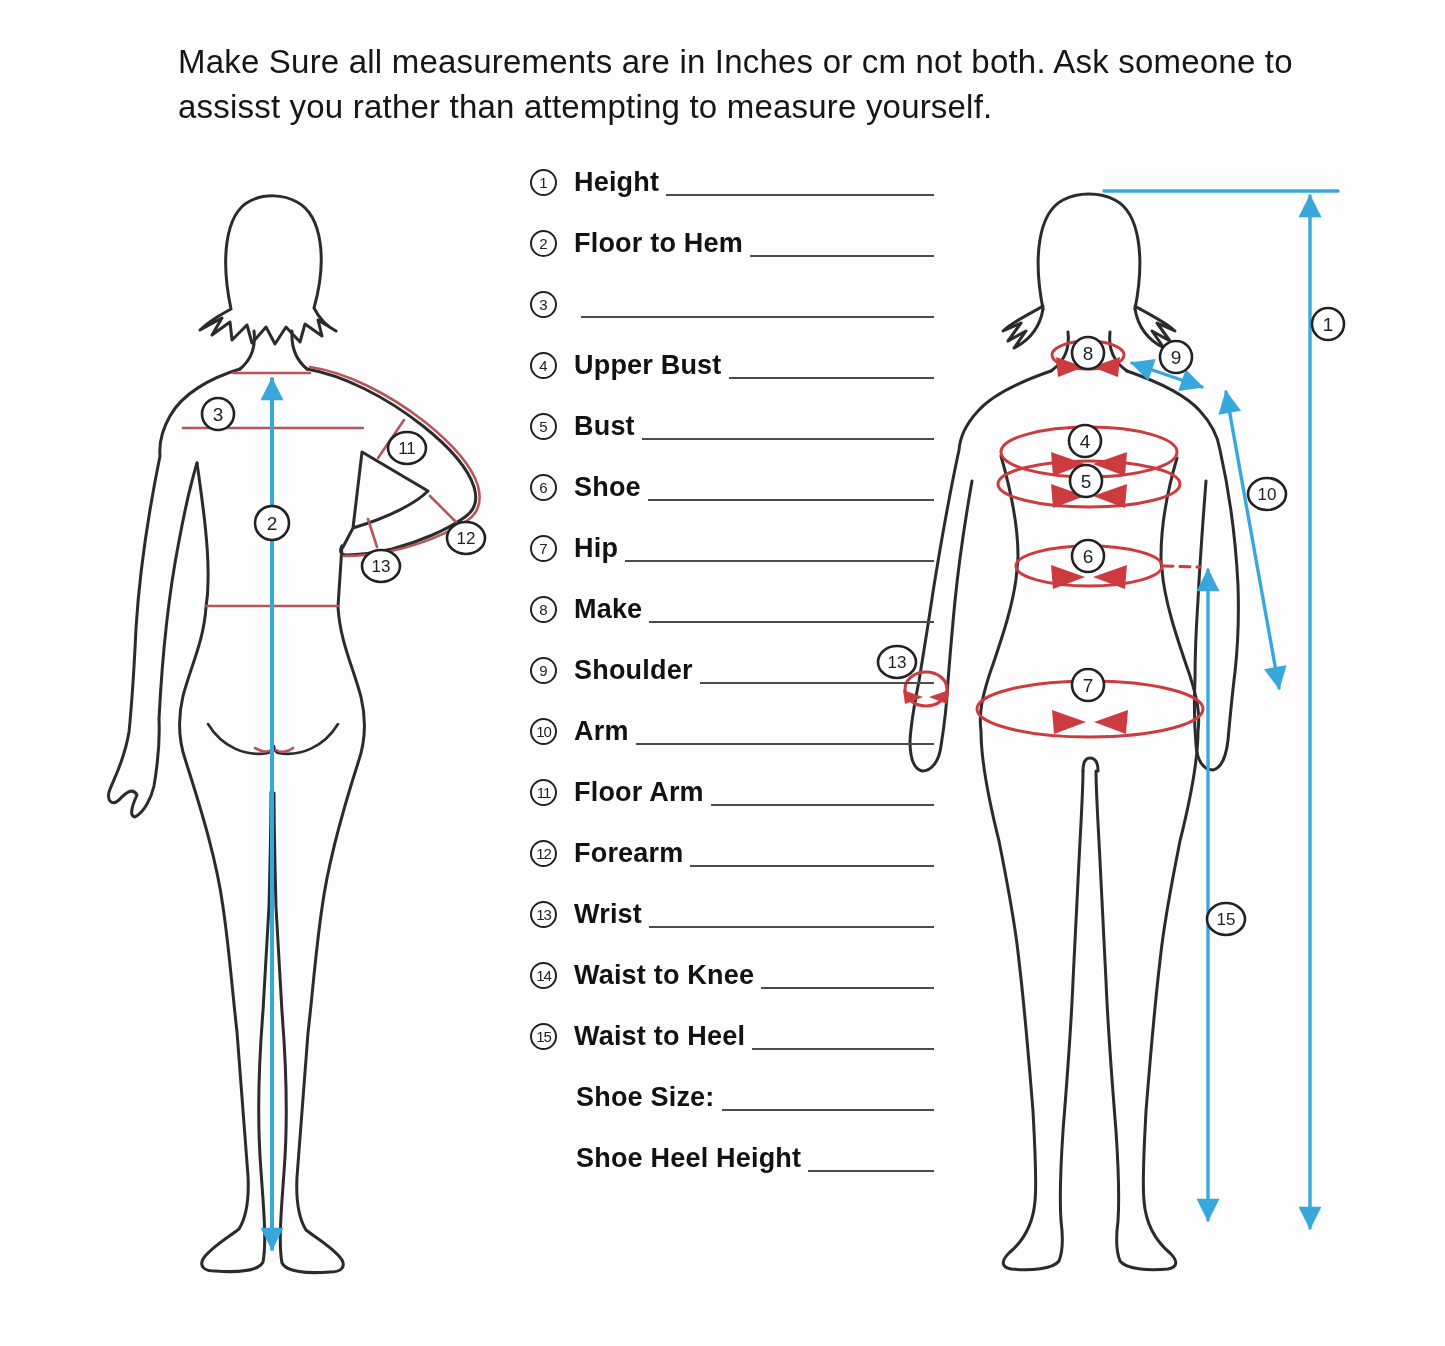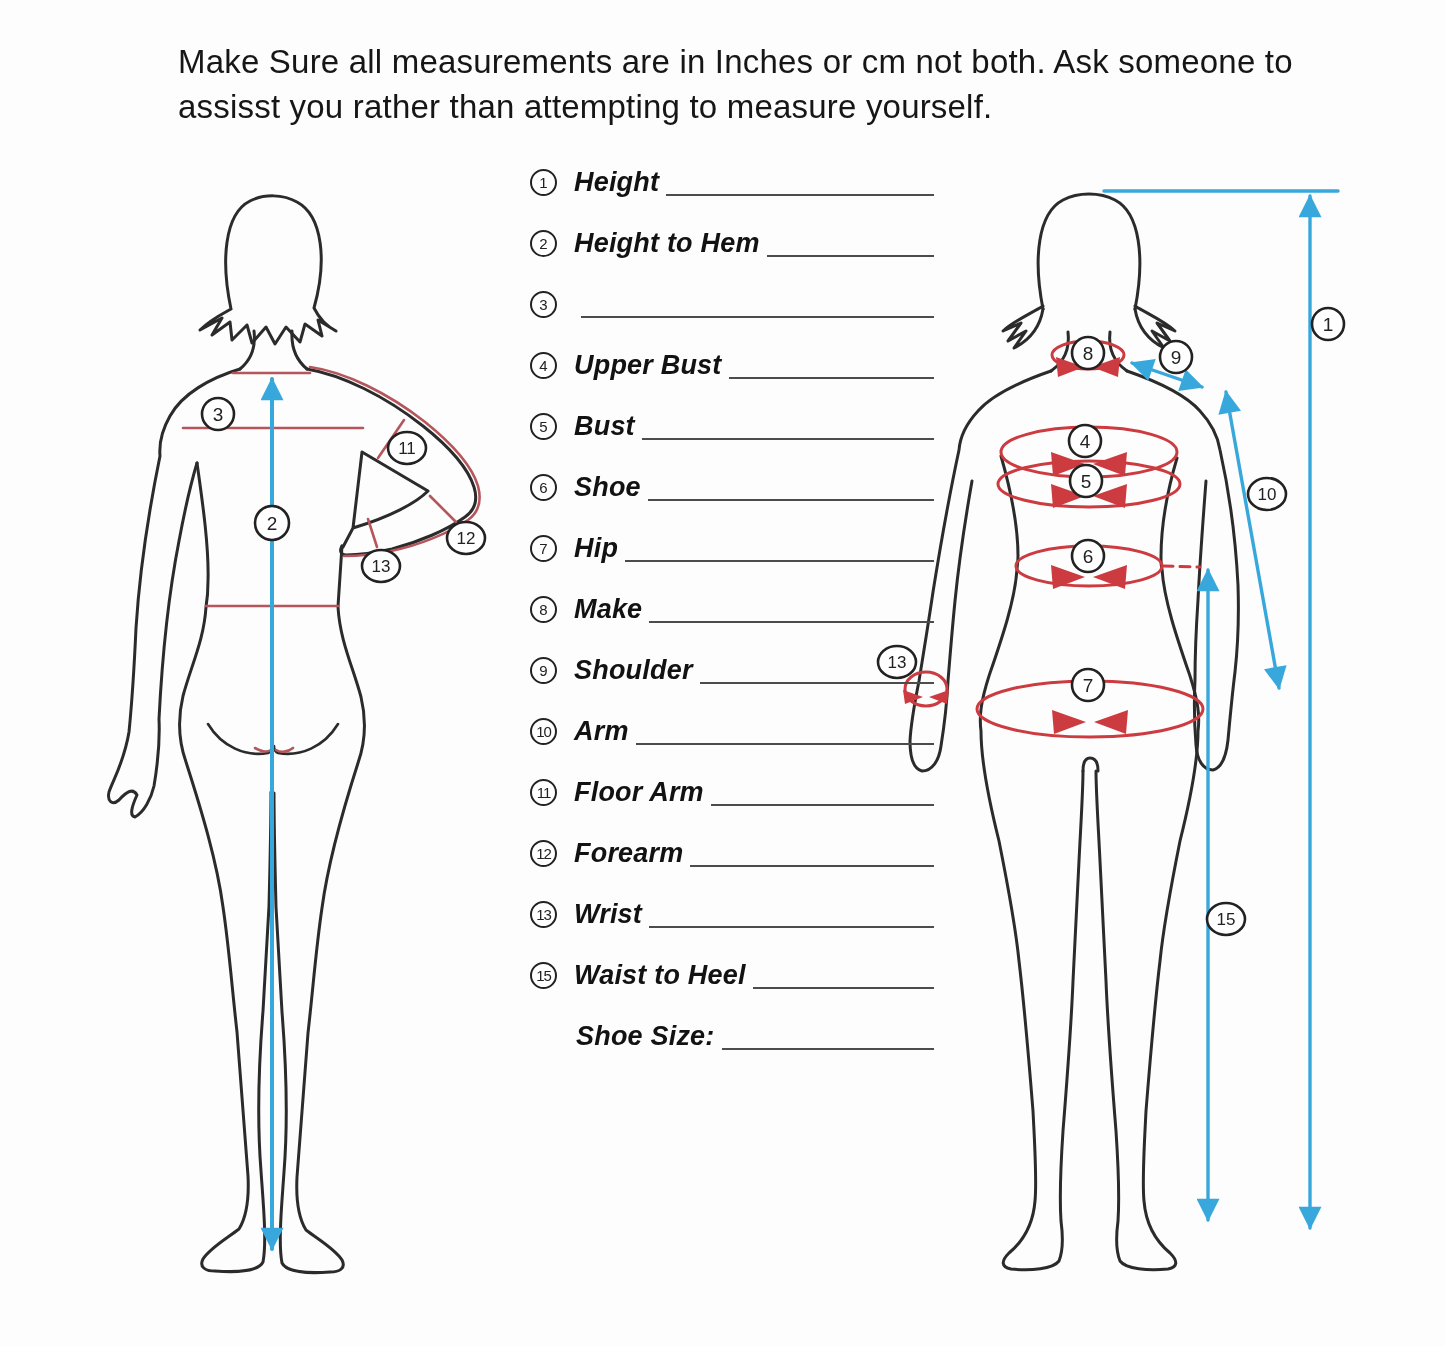"Height" .m-label { font-style: italic -> none }
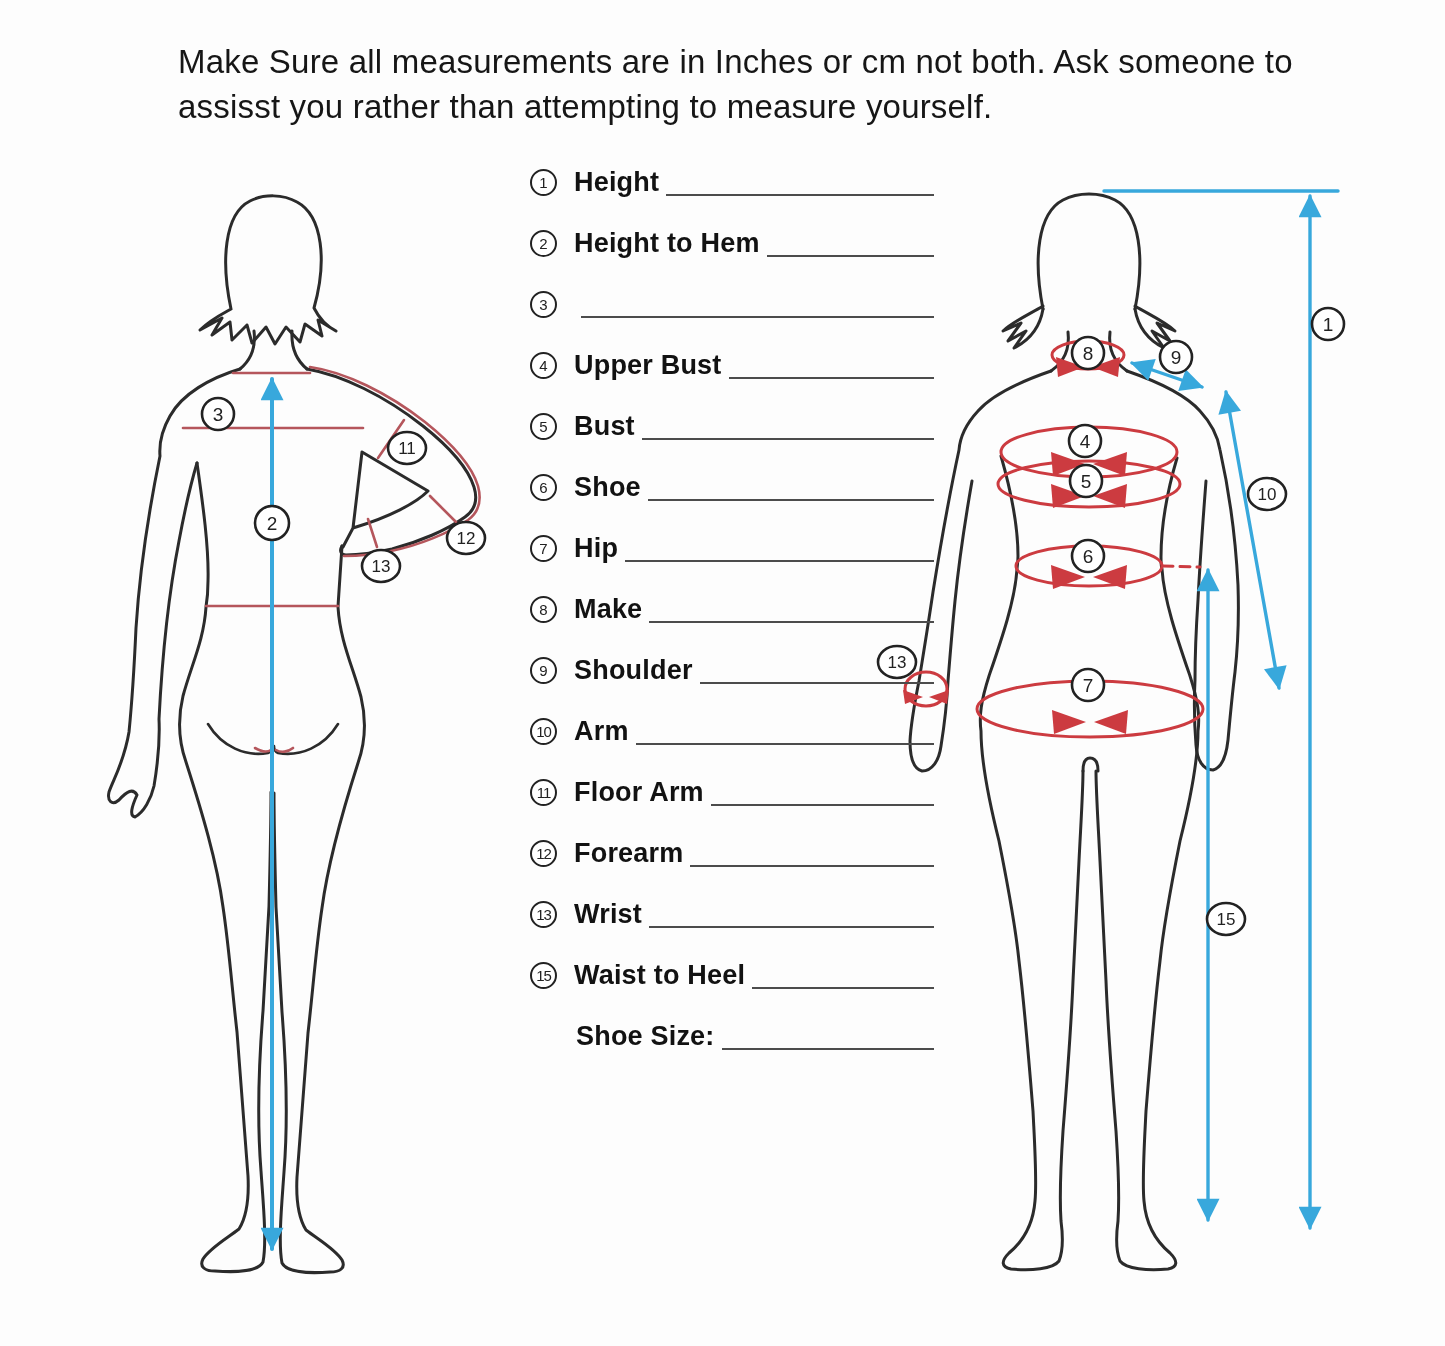"Height to Hem" span.m-label { text: Height -> Floor }
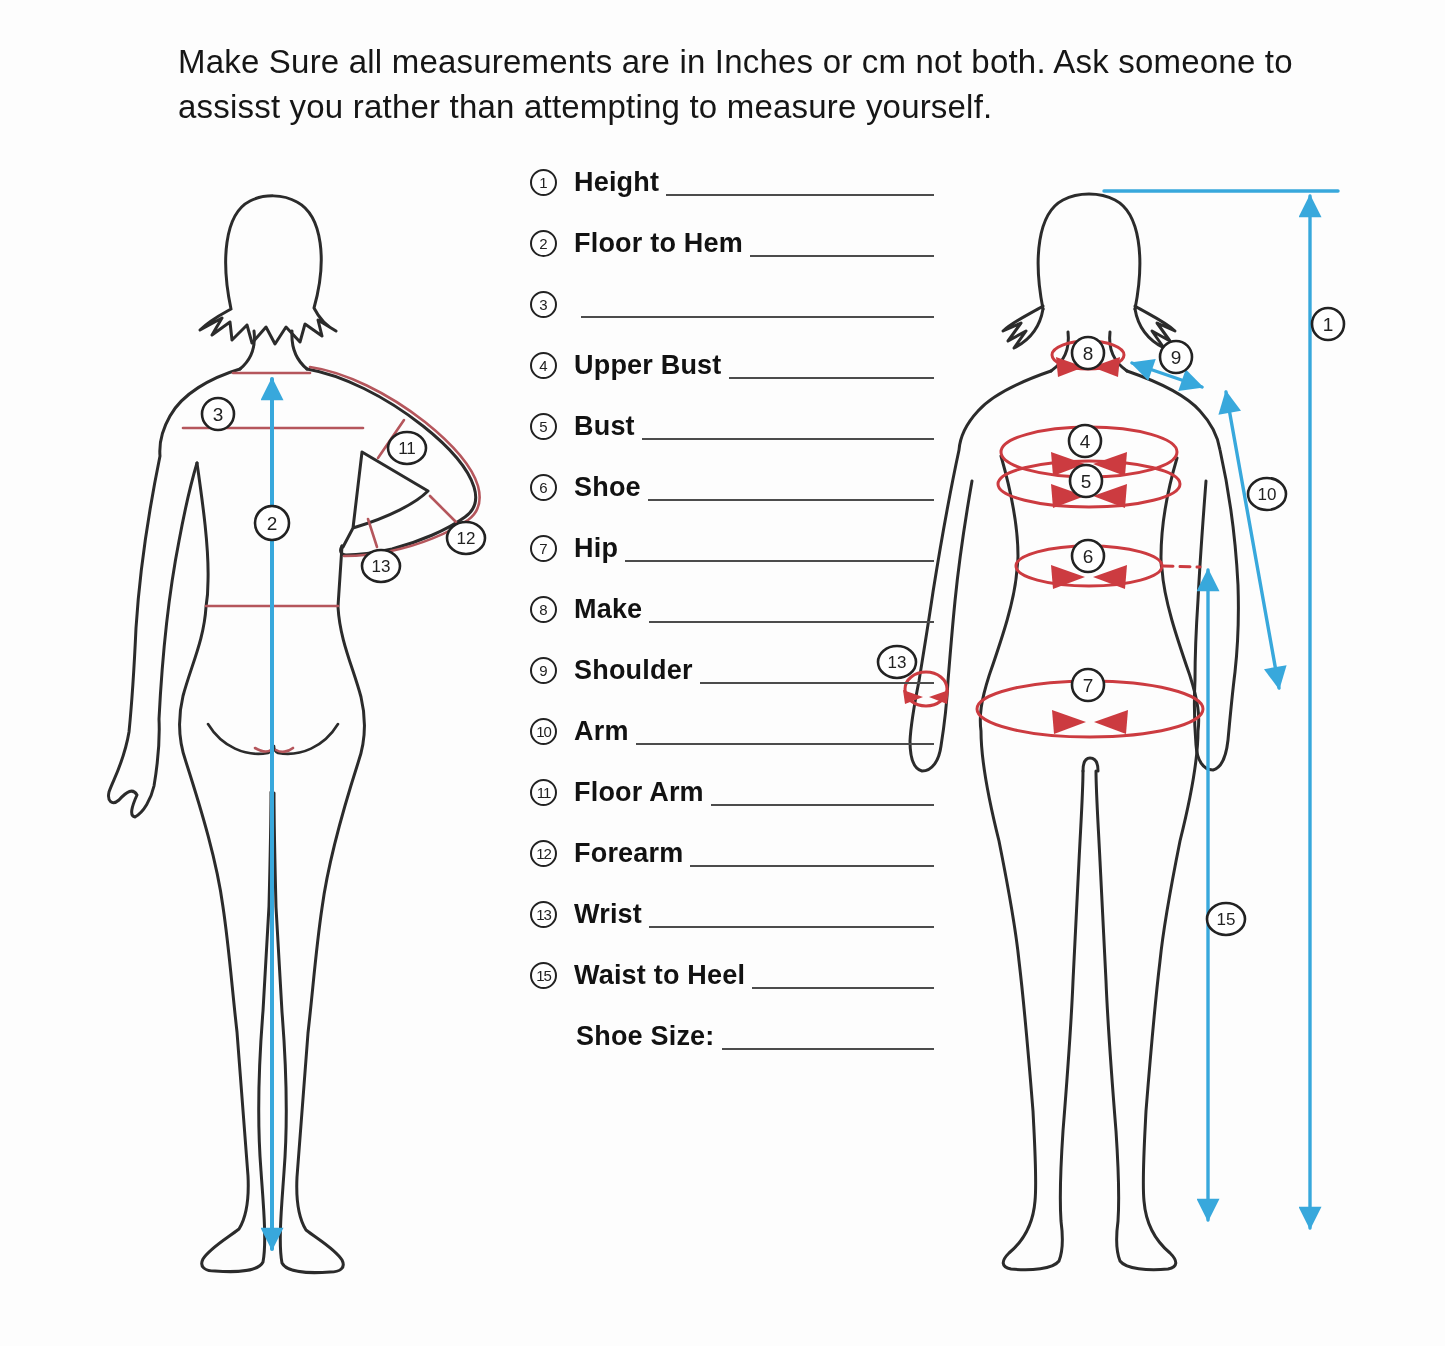"14" div.m-row { html: none -> <div> <span>14</span> <span>Waist to Knee</span> <span></span> </div> }
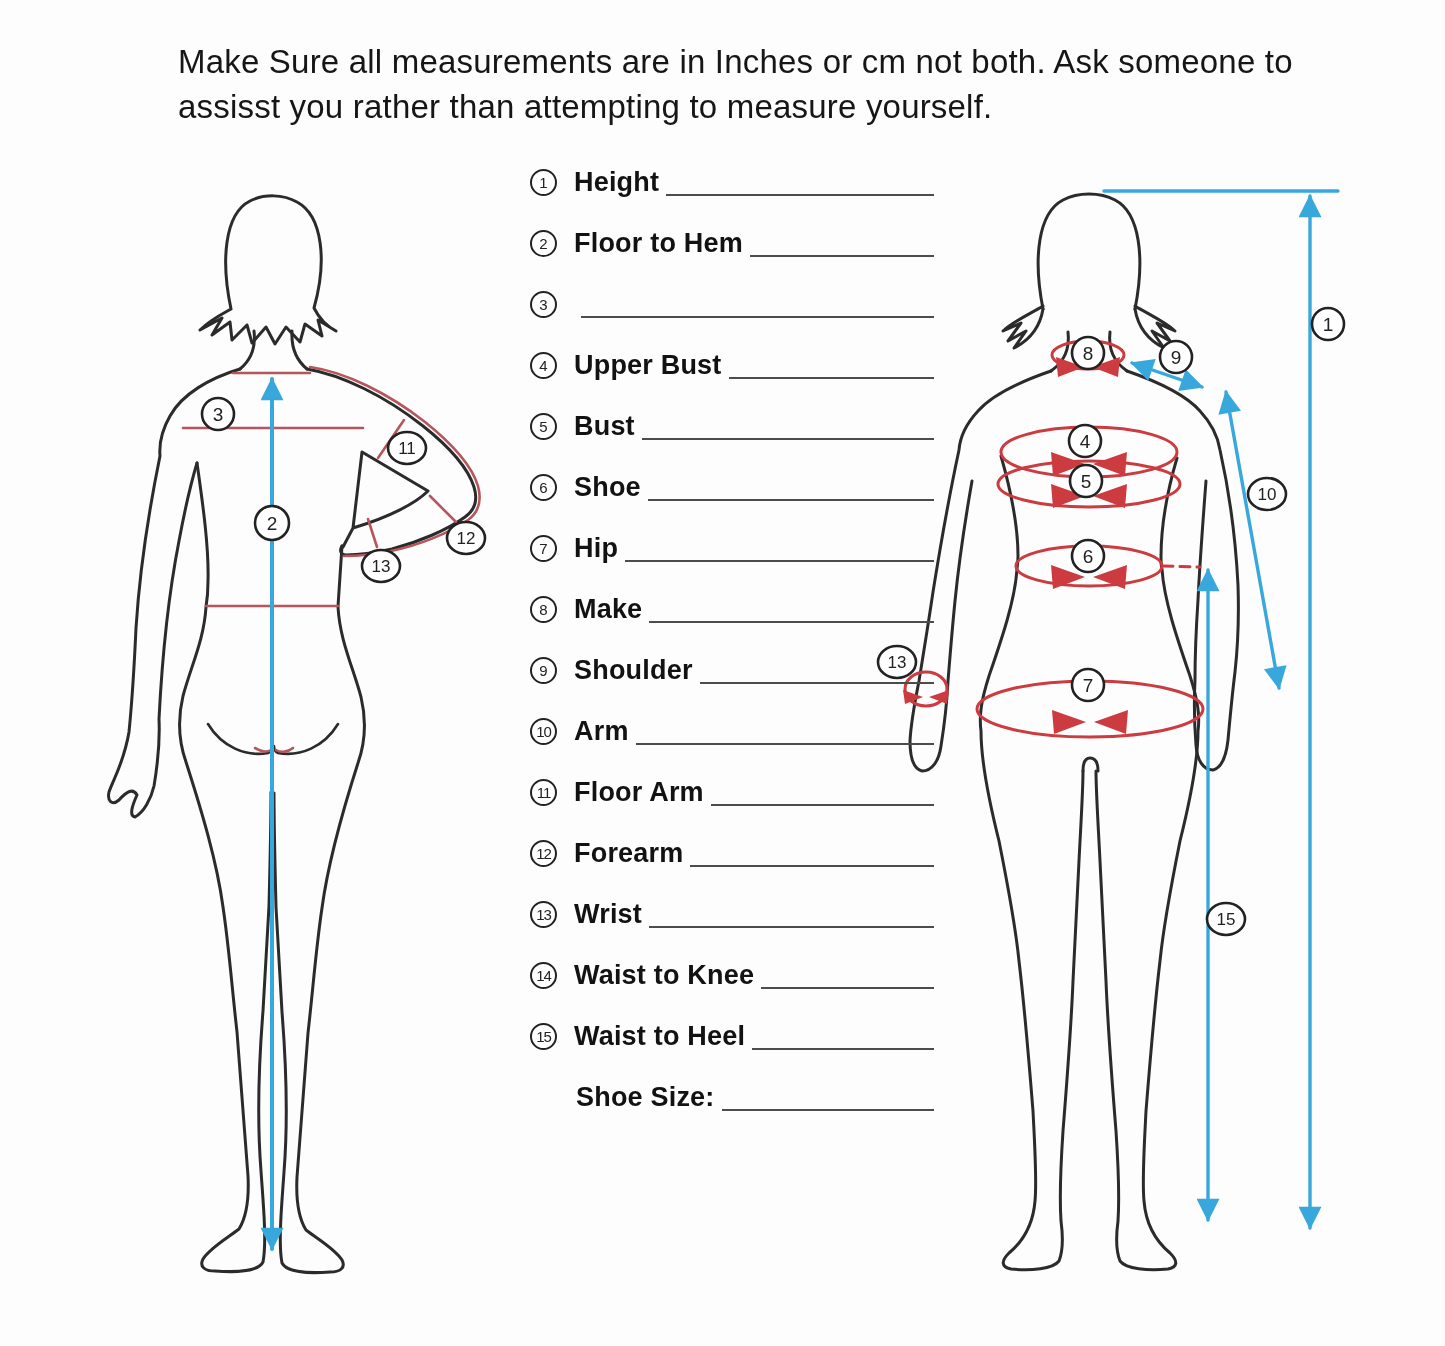"Shoe Heel Height" div.m-row { html: none -> <div> <span></span> <span>Shoe Heel Height</span> <span></span> </div> }
